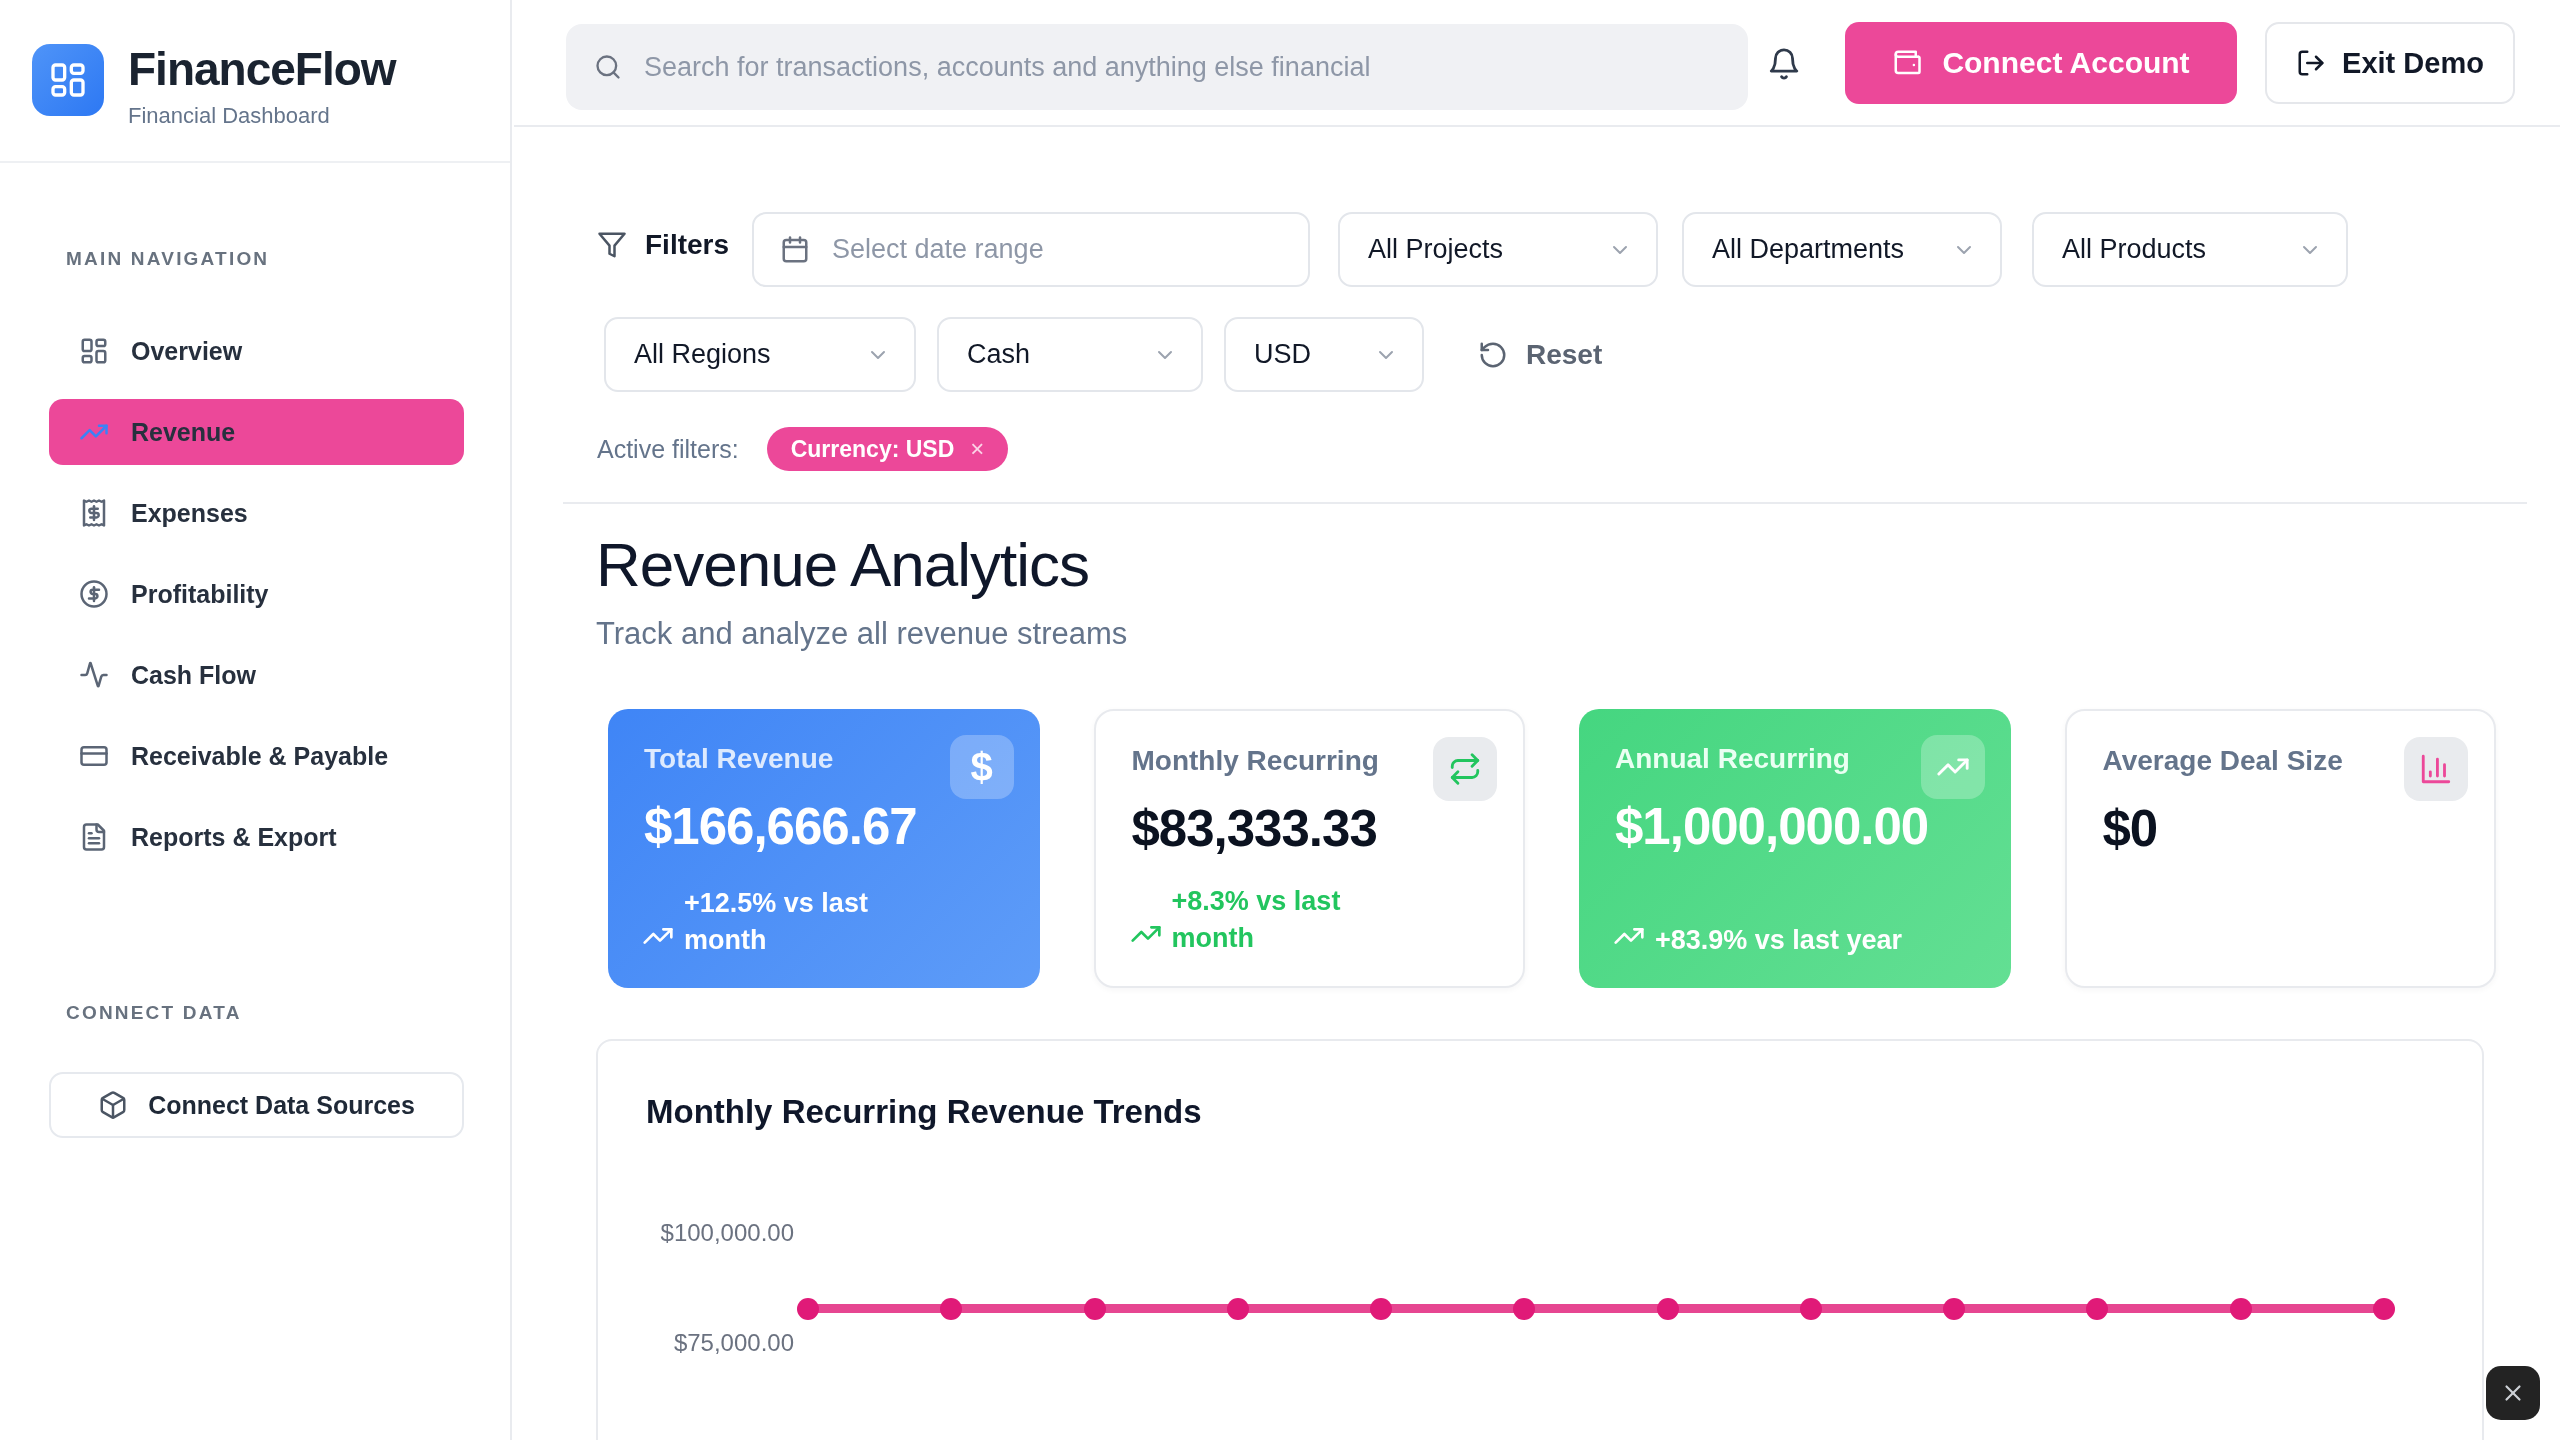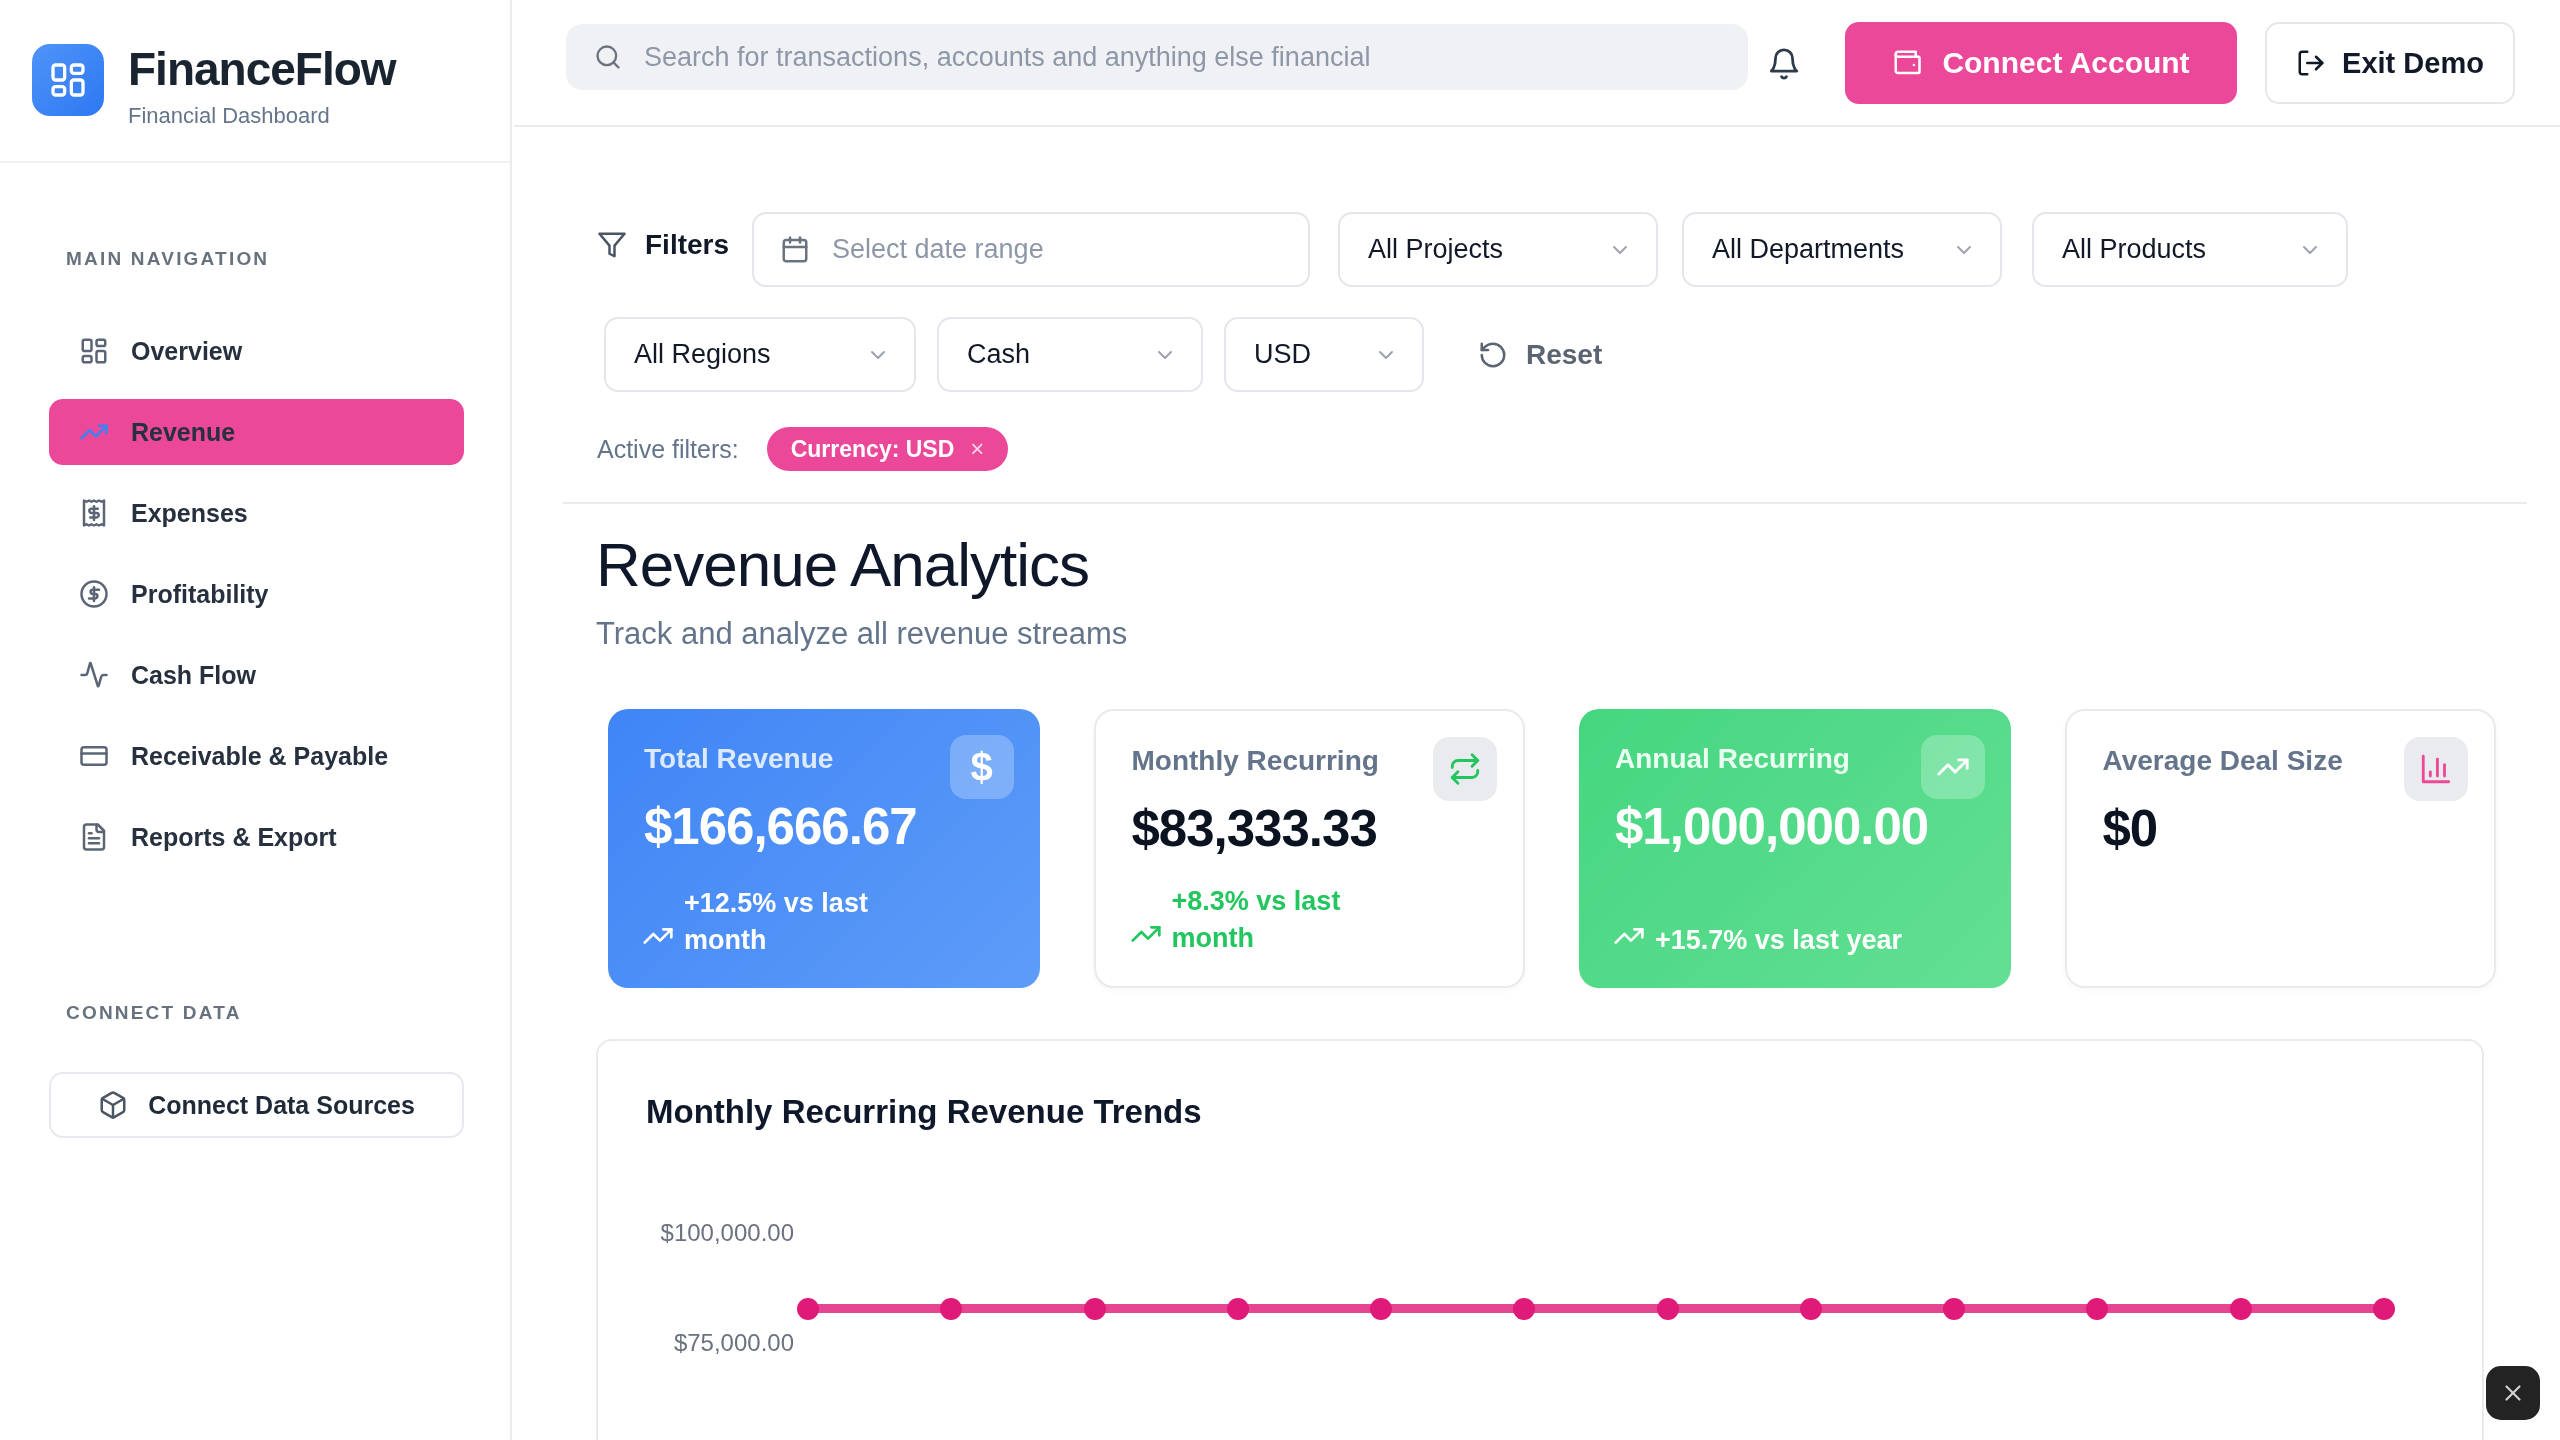"Search for transactions, accounts and" .search { height: 66px -> 86px }
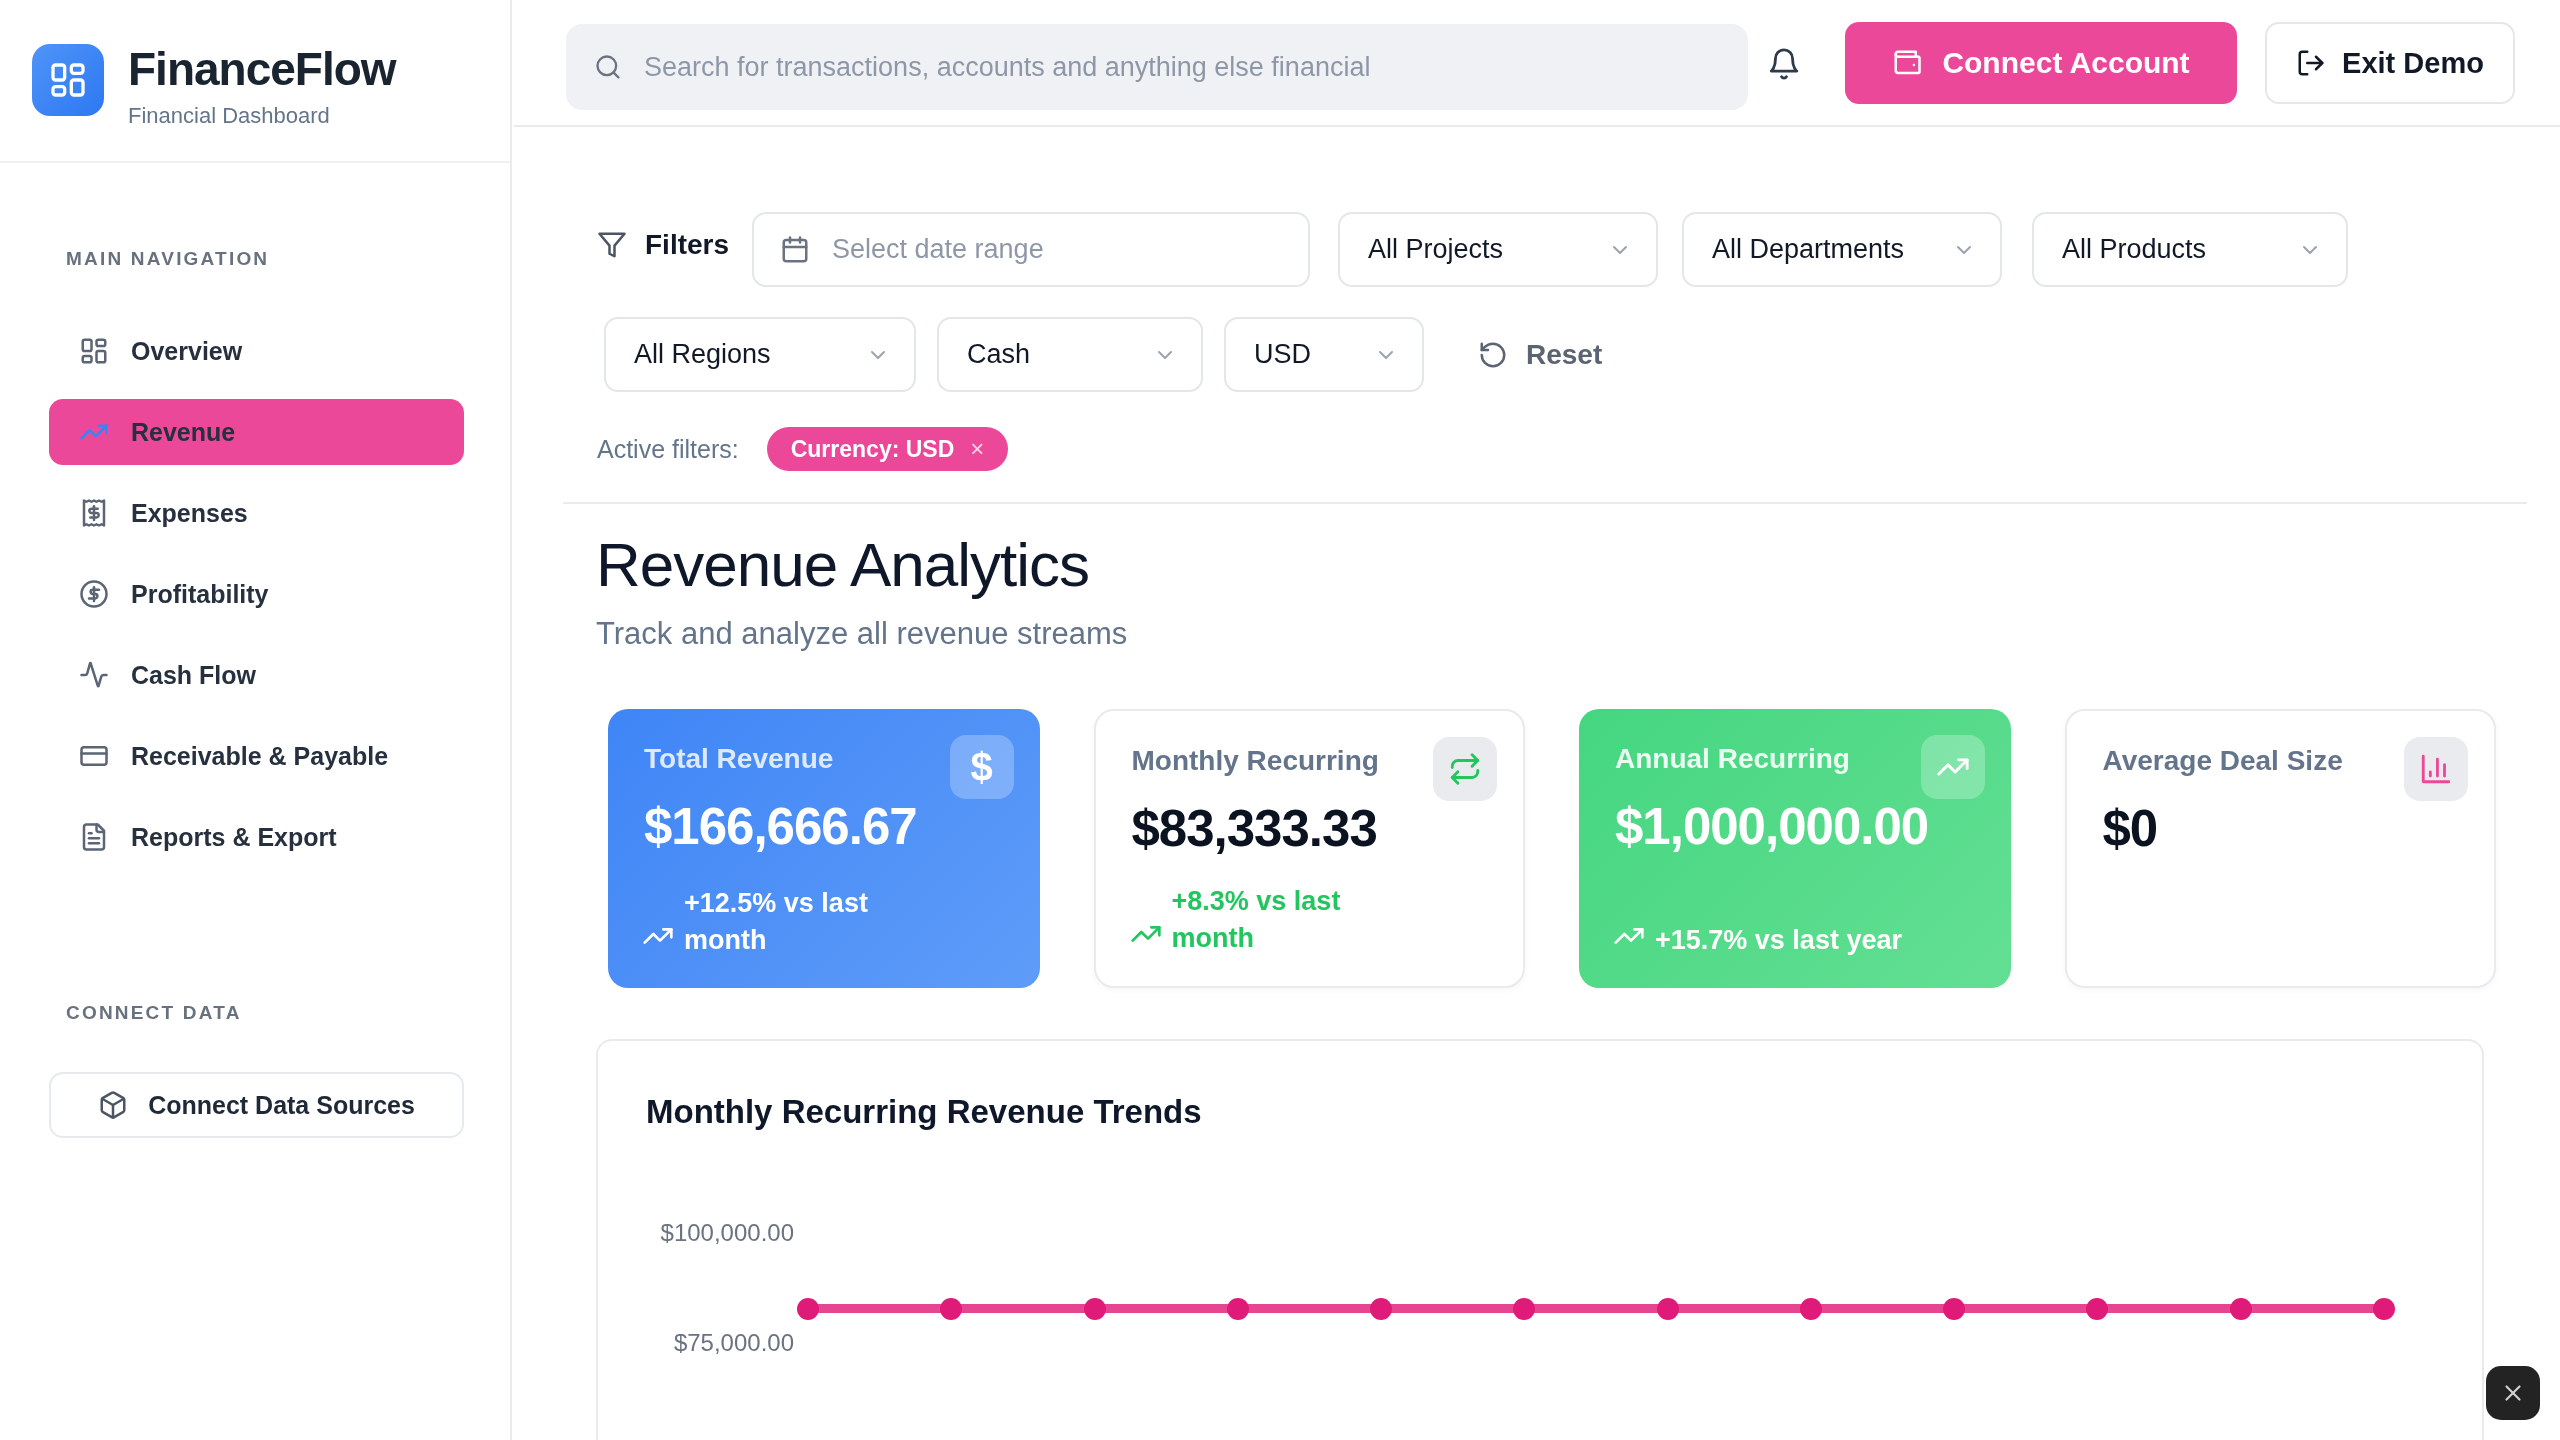"+15.7% vs last year" span { text: +15.7% -> +83.9% }
